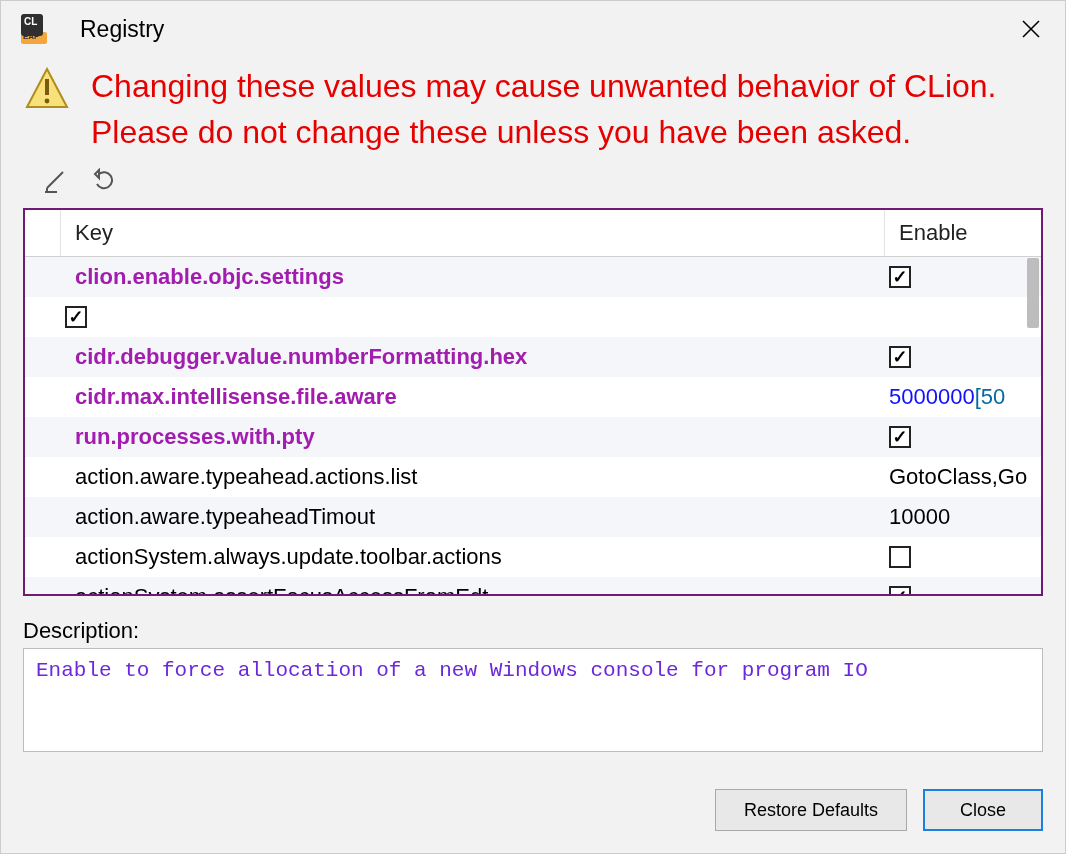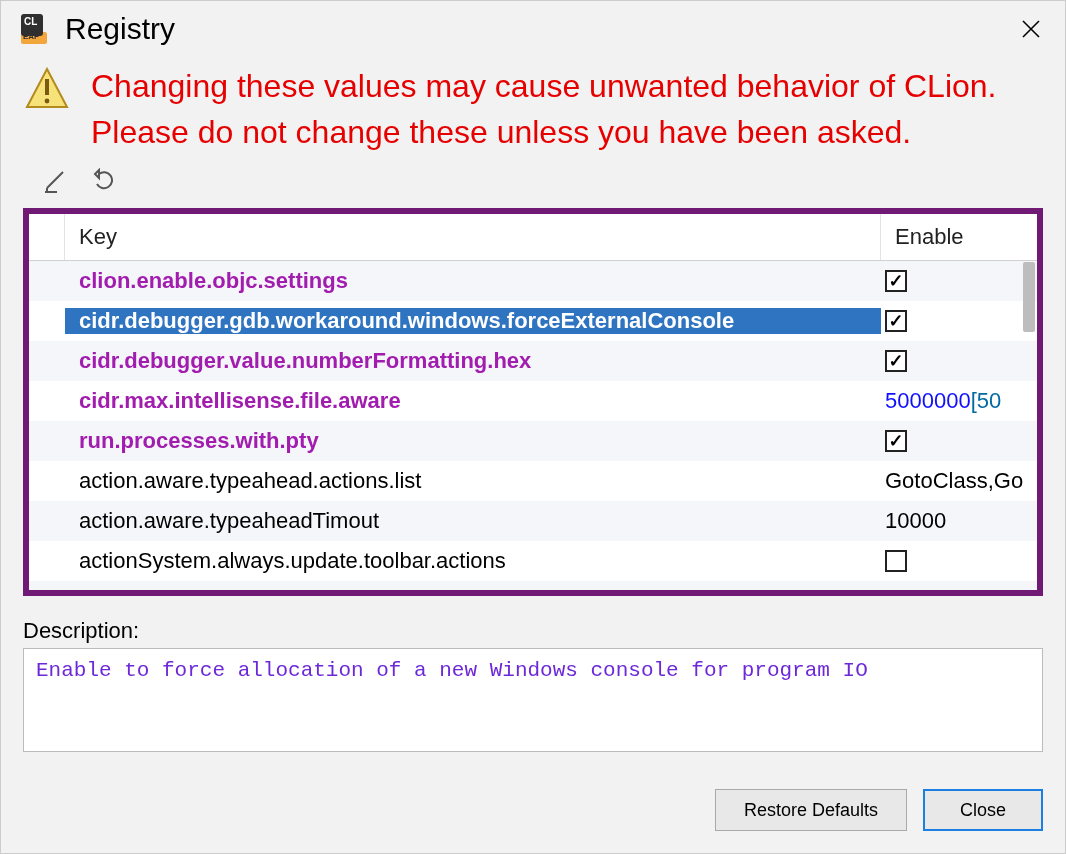"Registry" .titlebar .title { font-size: 30px -> 23px; margin-left: none -> 15px }
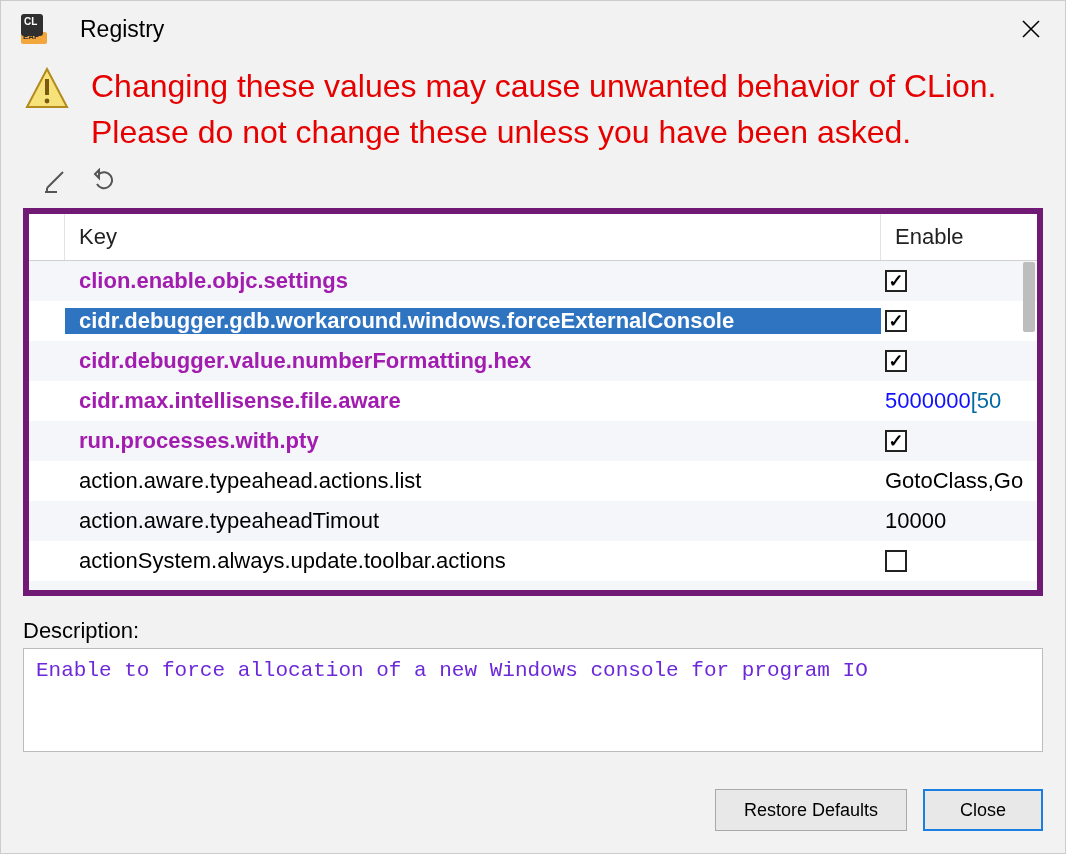"Key" .table-wrap { border: 6px solid #701a75 -> 2px solid #701a75 }
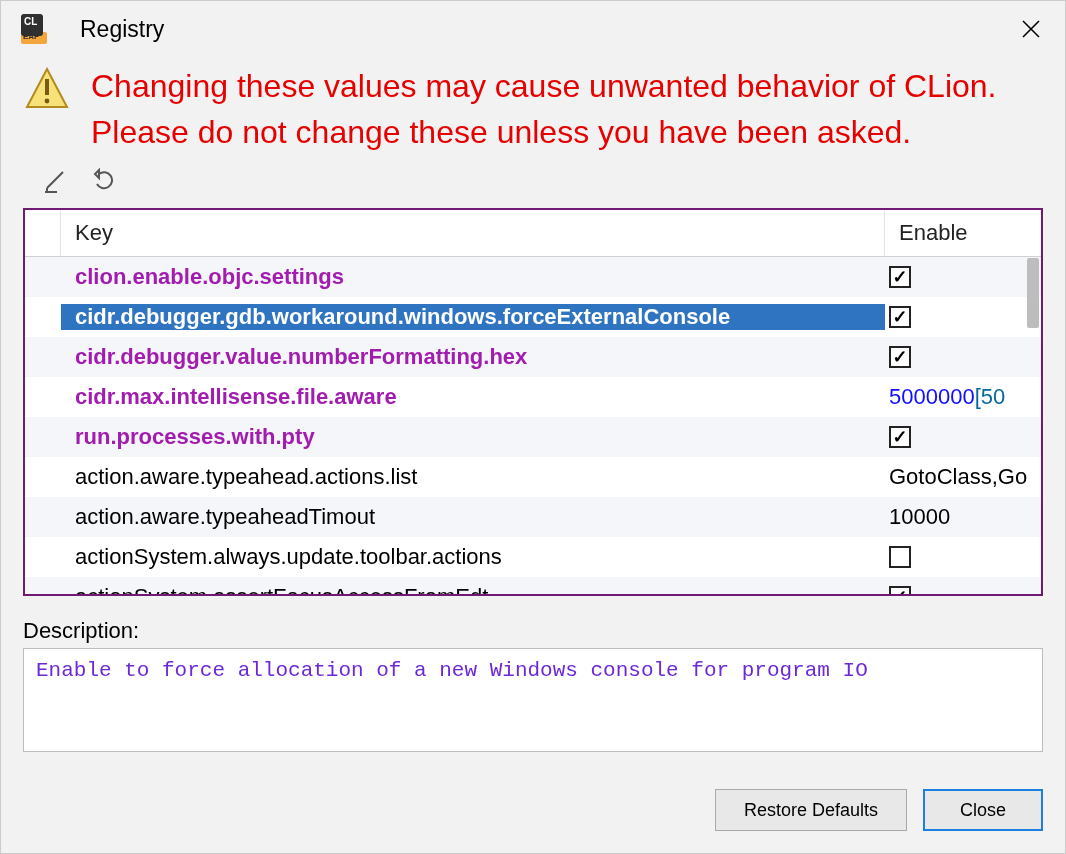"cidr.debugger.gdb.workaround.windows.for" div.cell-key { html: <div>cidr.debugger.gdb.workaround.windows.forceExternalConsole</div> -> none }
